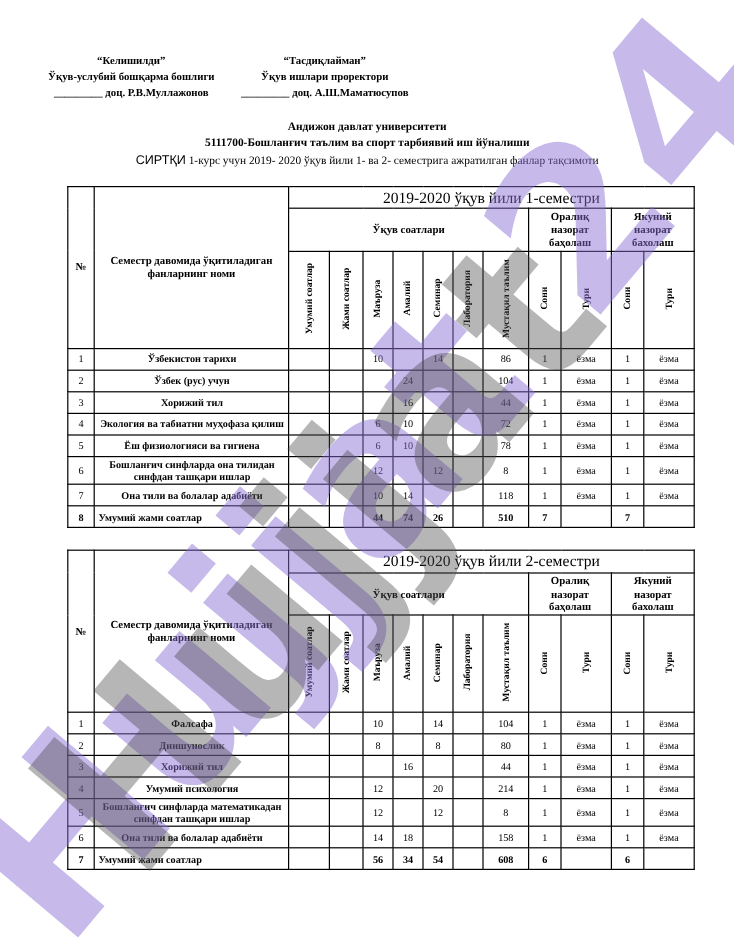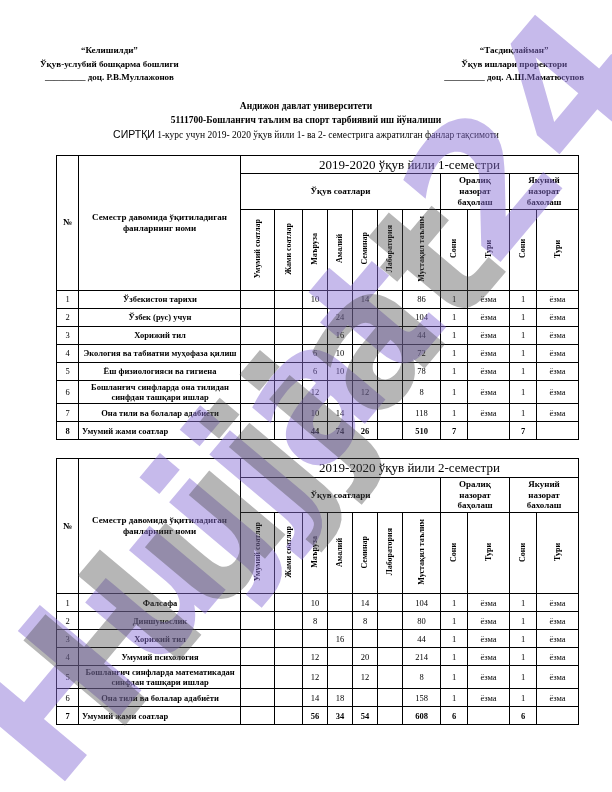"“Келишилди”" .approvals { gap: none -> 22px; justify-content: space-between -> none }
